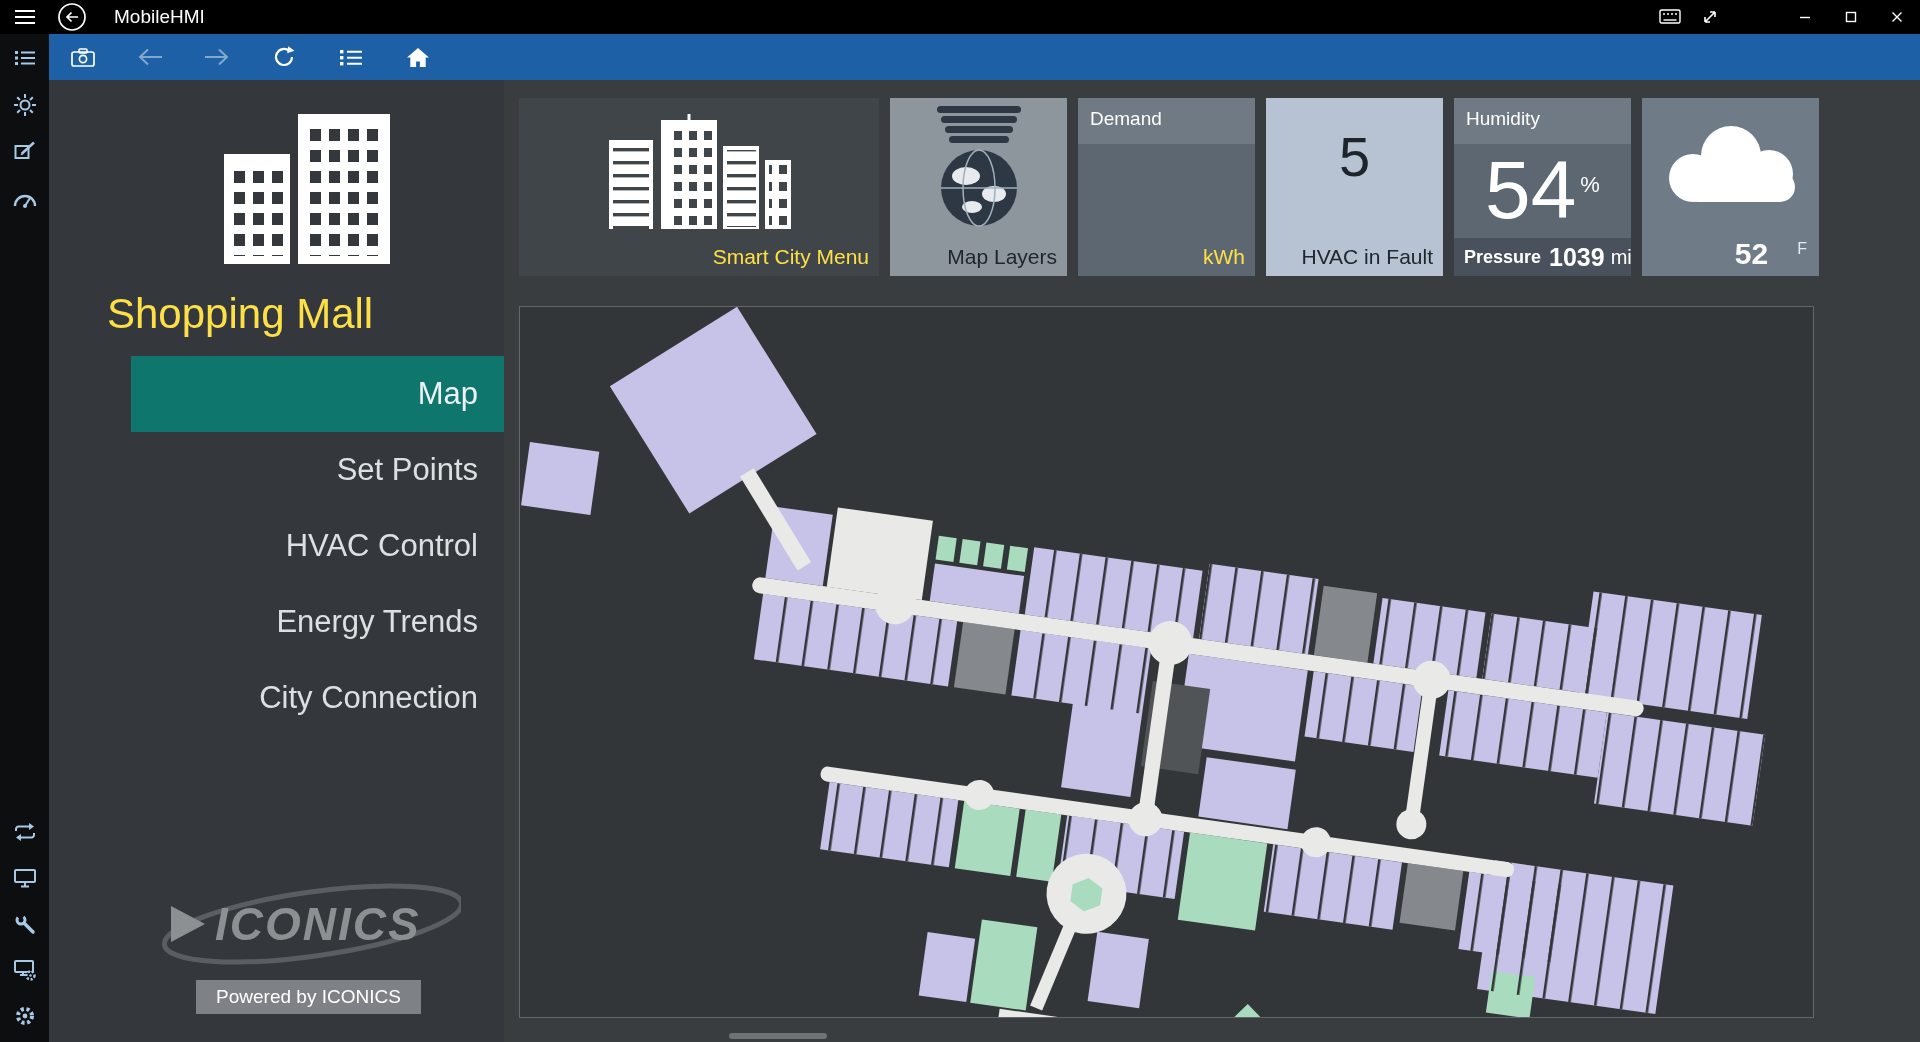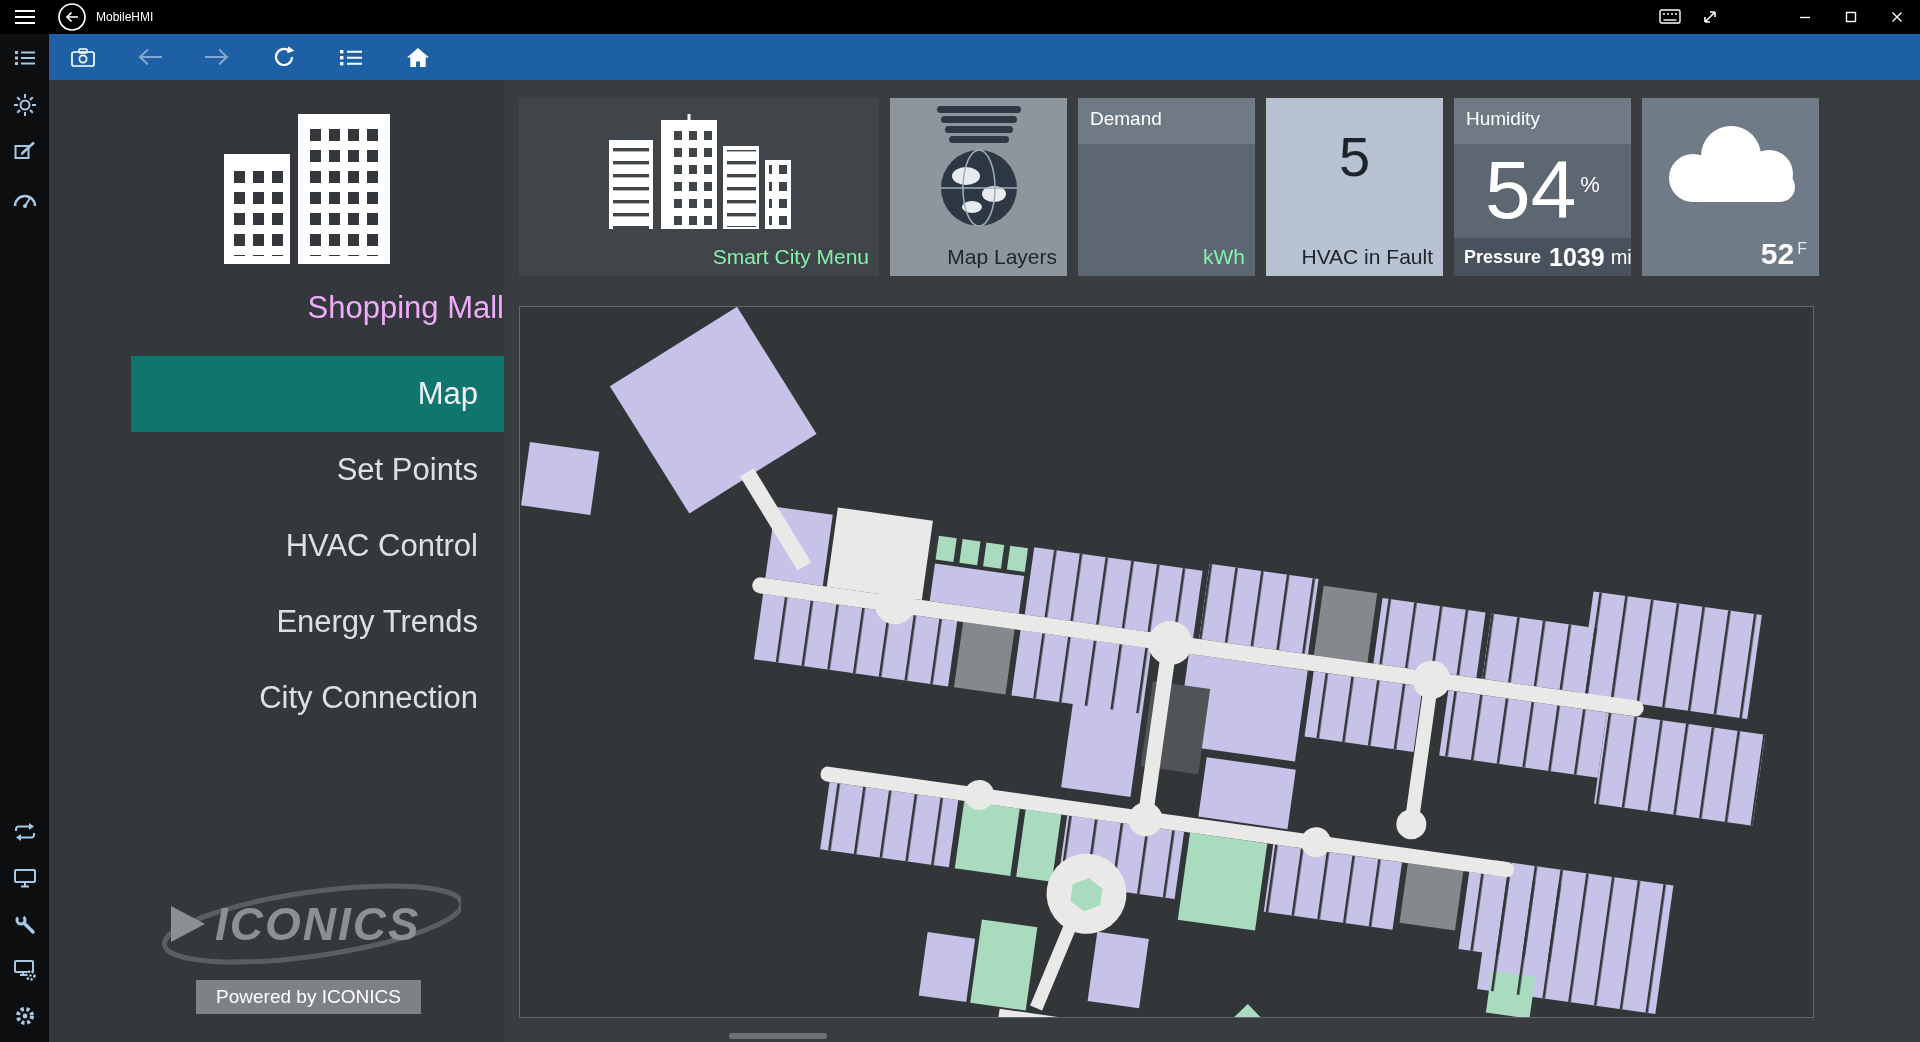"MobileHMI" .app-title { font-size: 12px -> 19px; margin-left: 8px -> 26px }
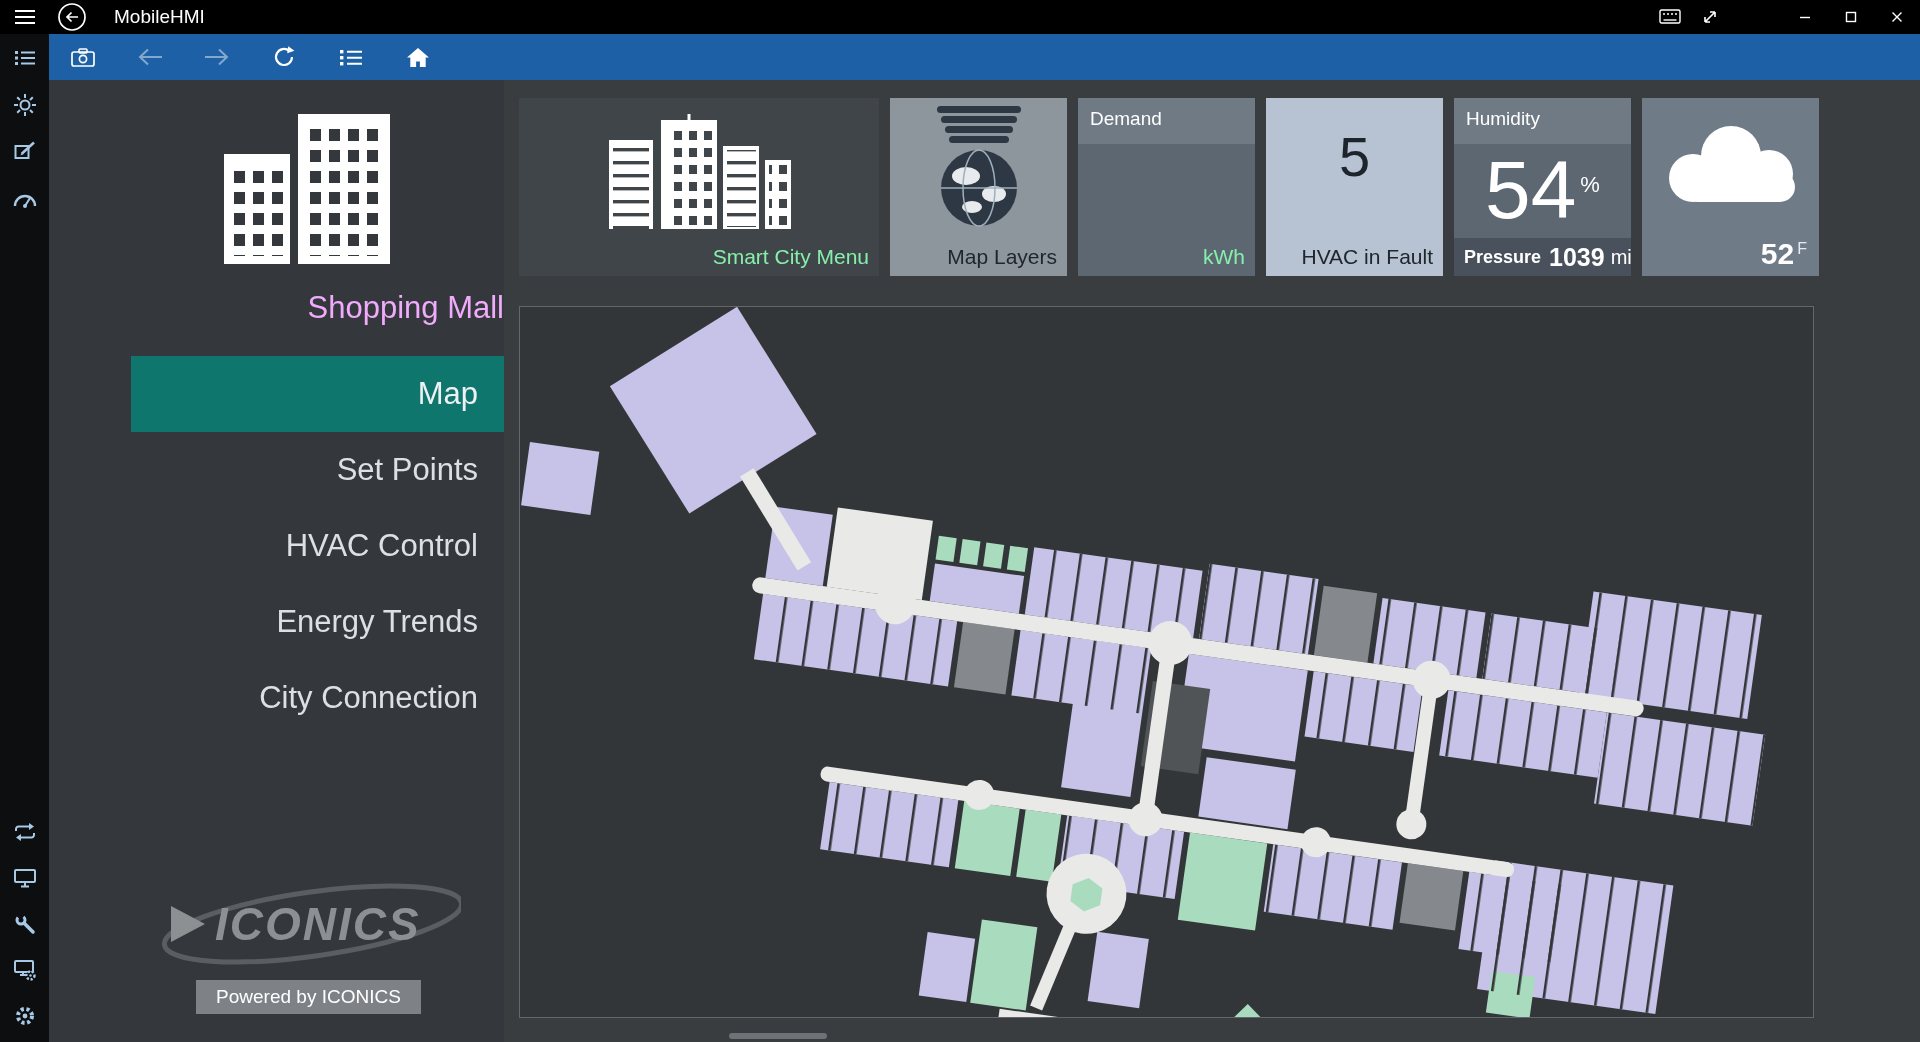"Smart City Menu" .tile-label-br { color: #86efac -> #fde047 }
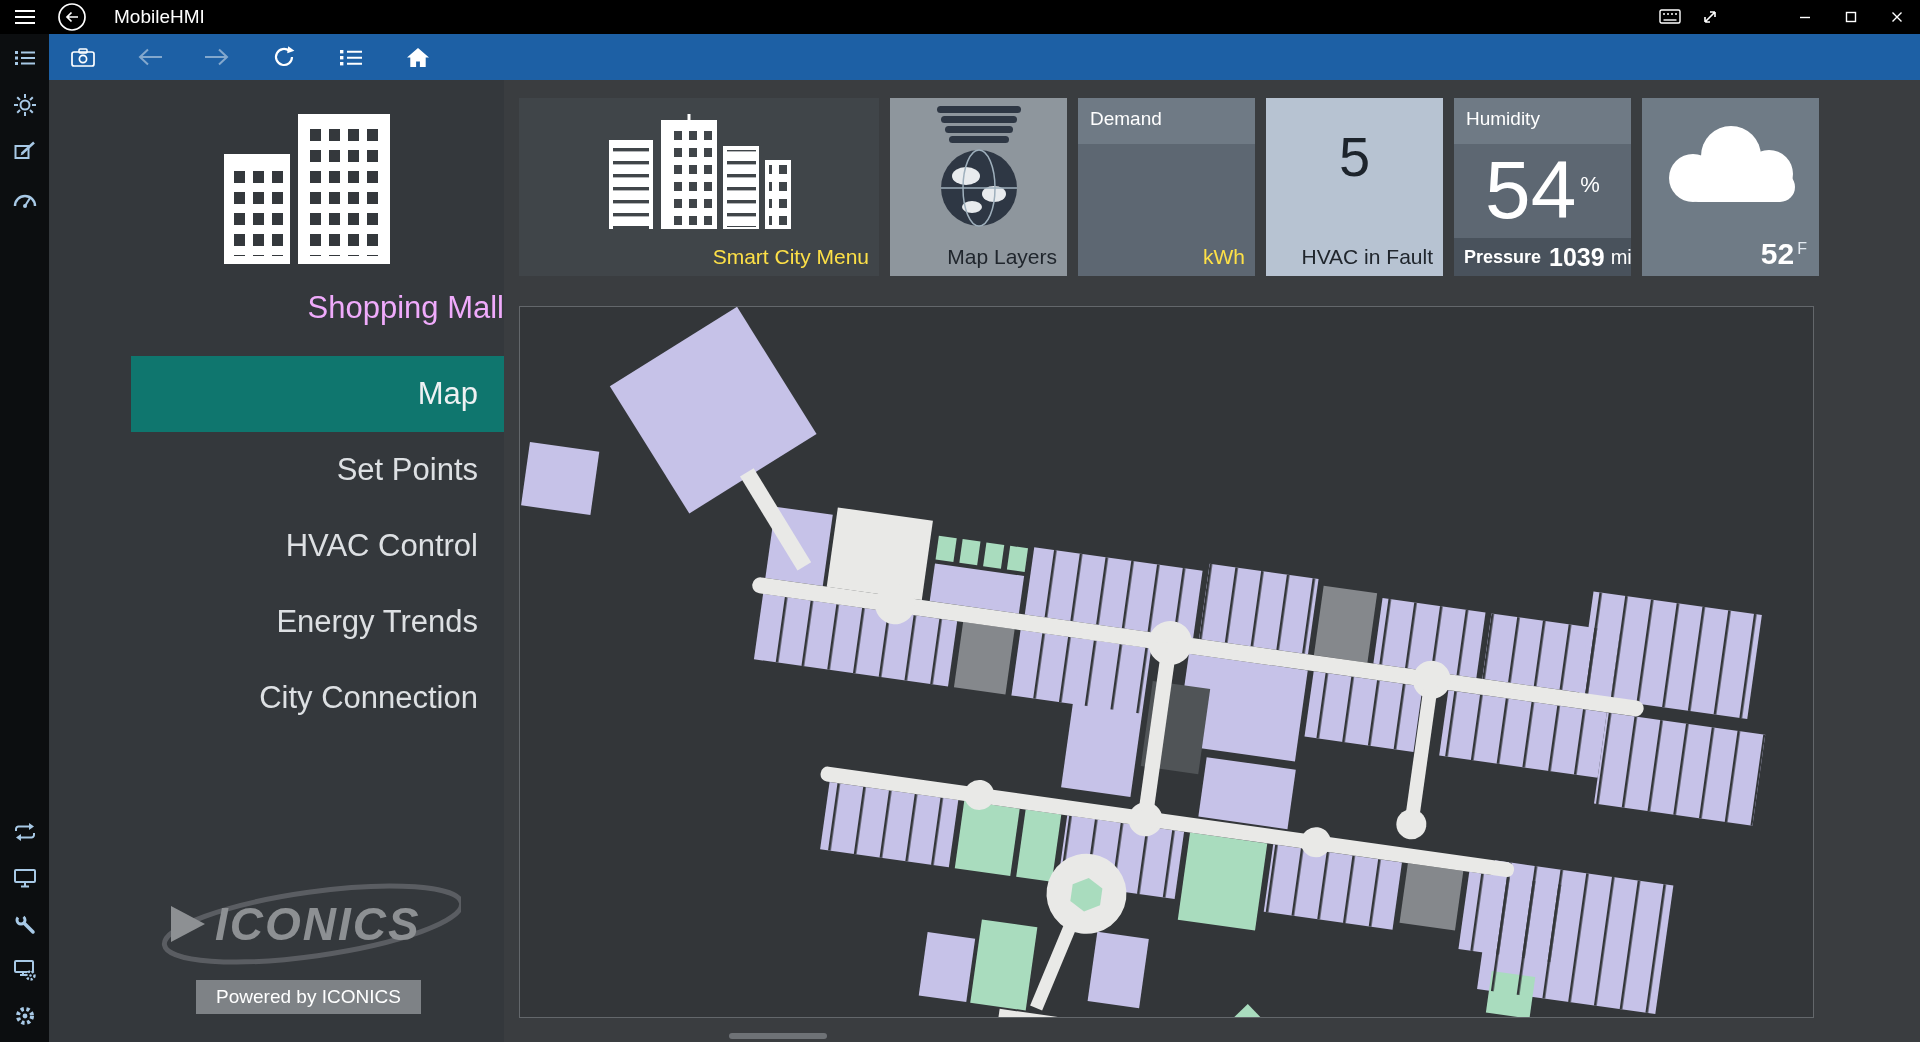"52" .temp-wrap { gap: none -> 26px }
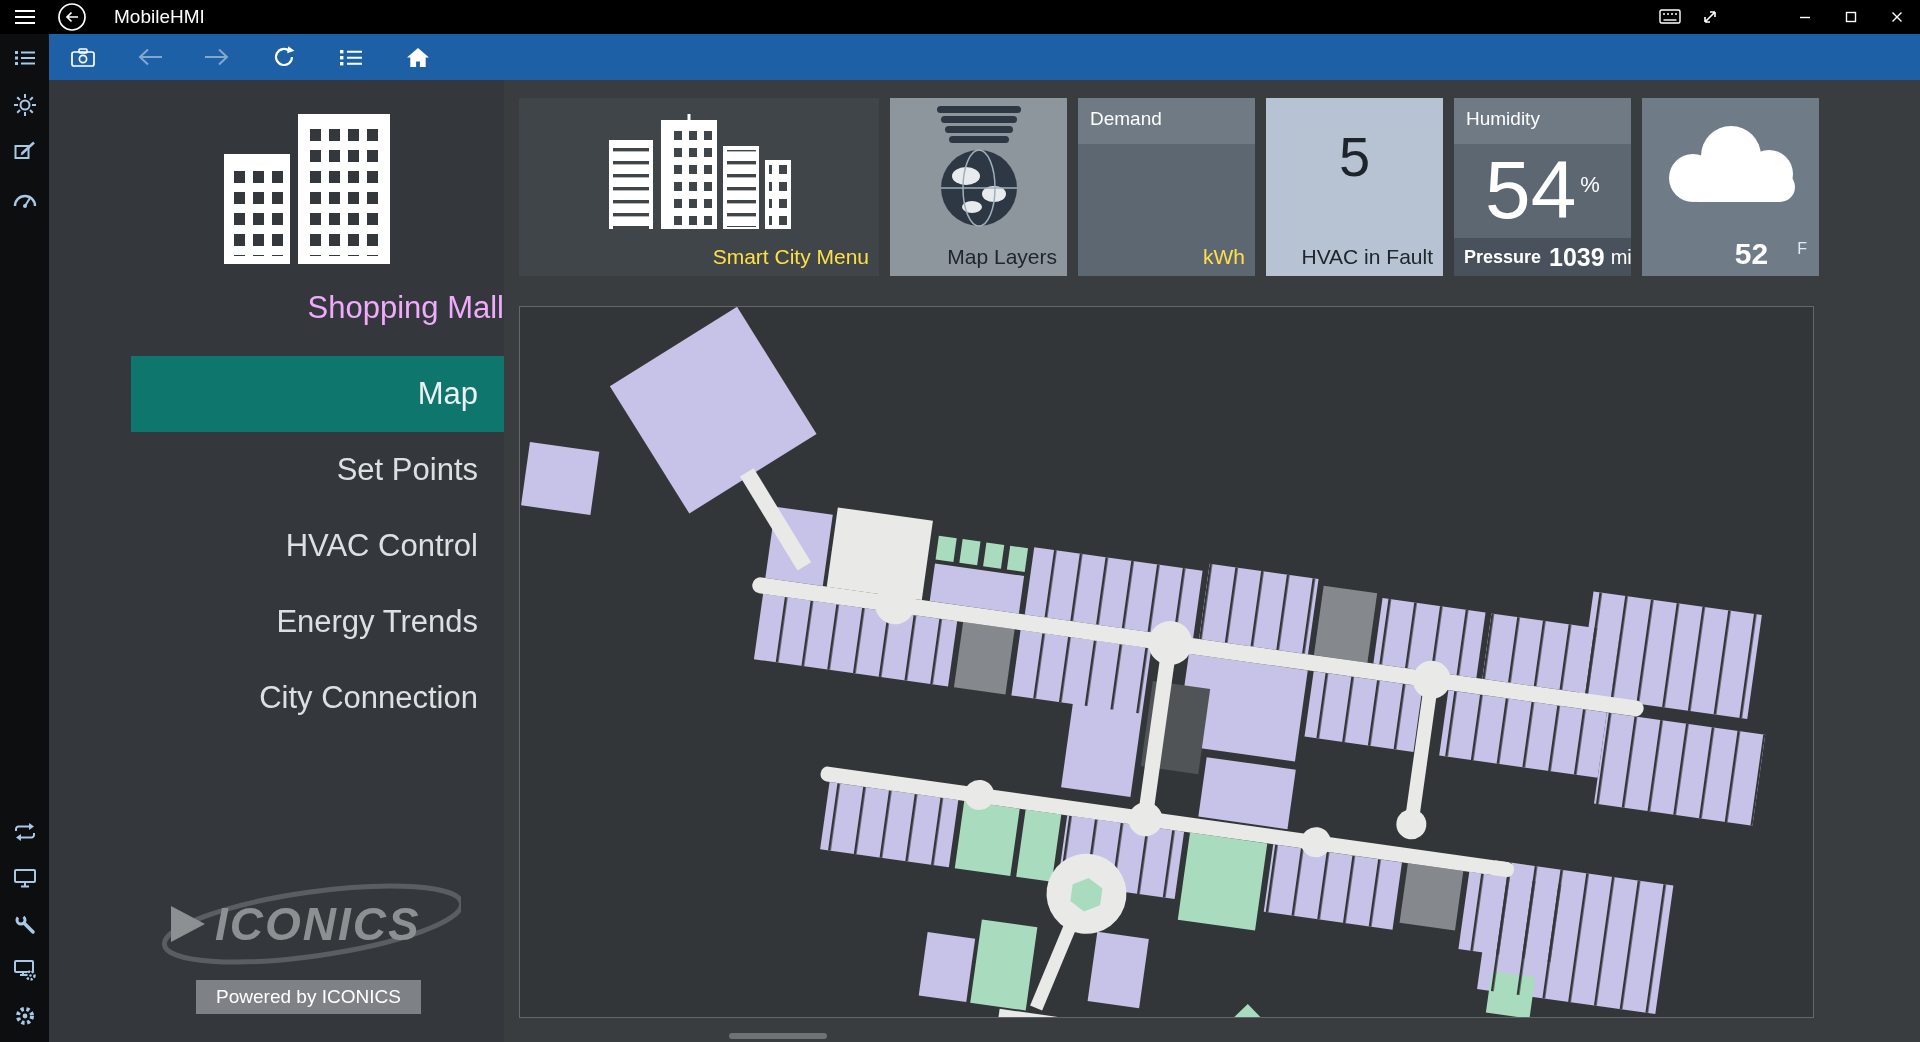"Shopping Mall" .site-title { color: #f0abfc -> #fde047; font-size: 31px -> 42px; text-align: right -> left }
